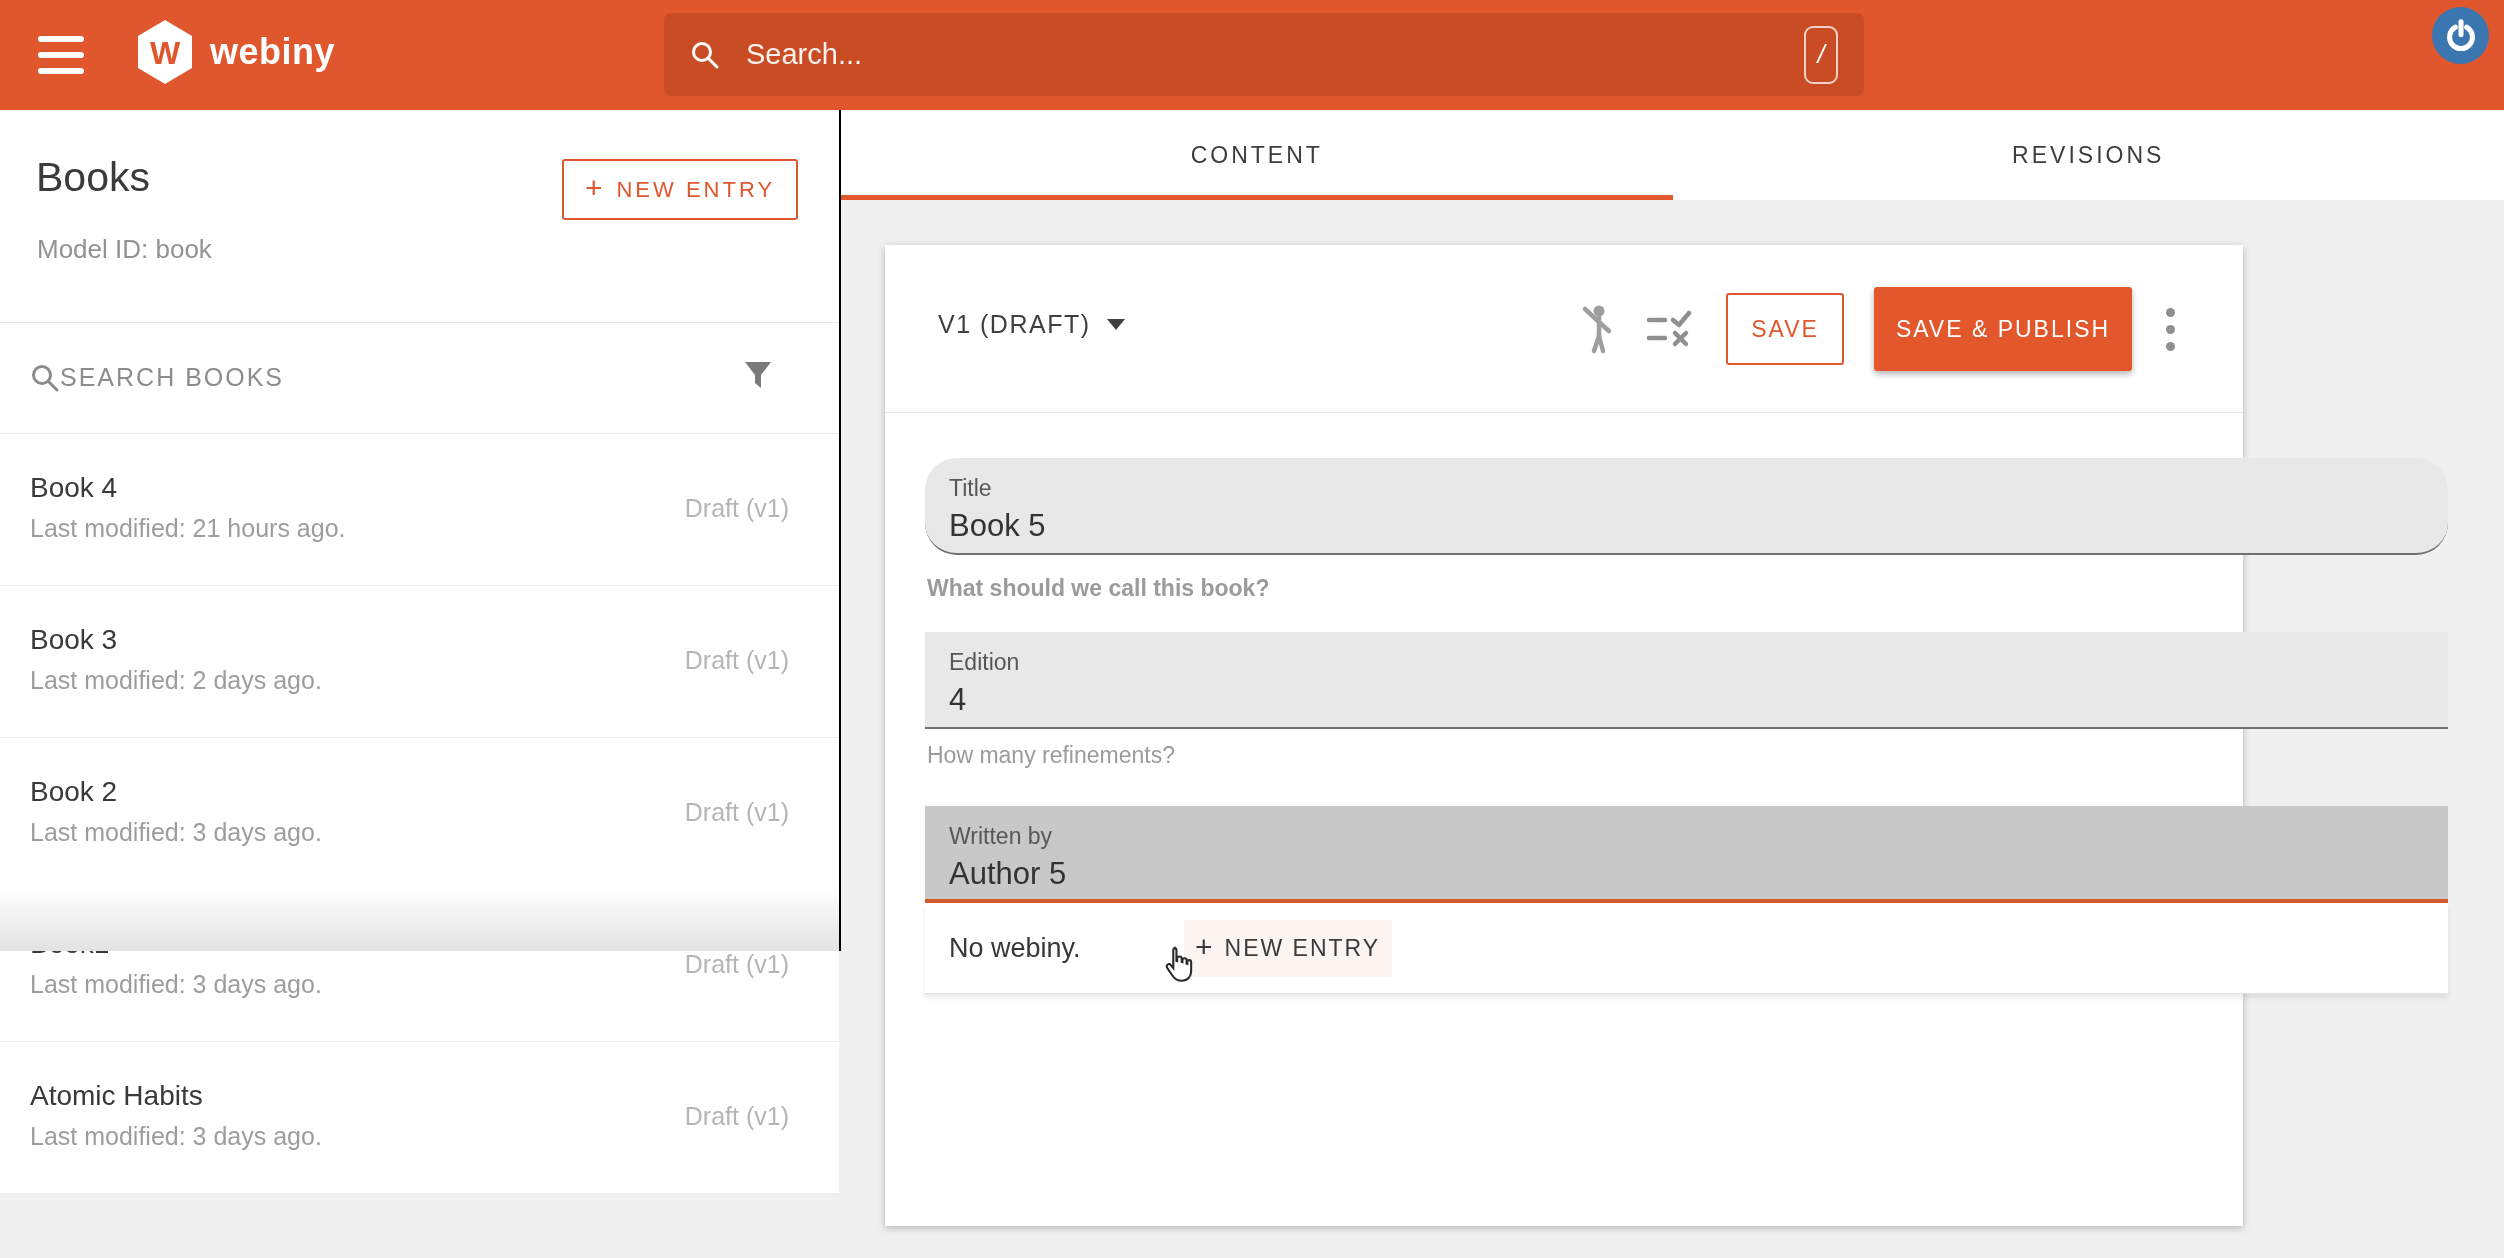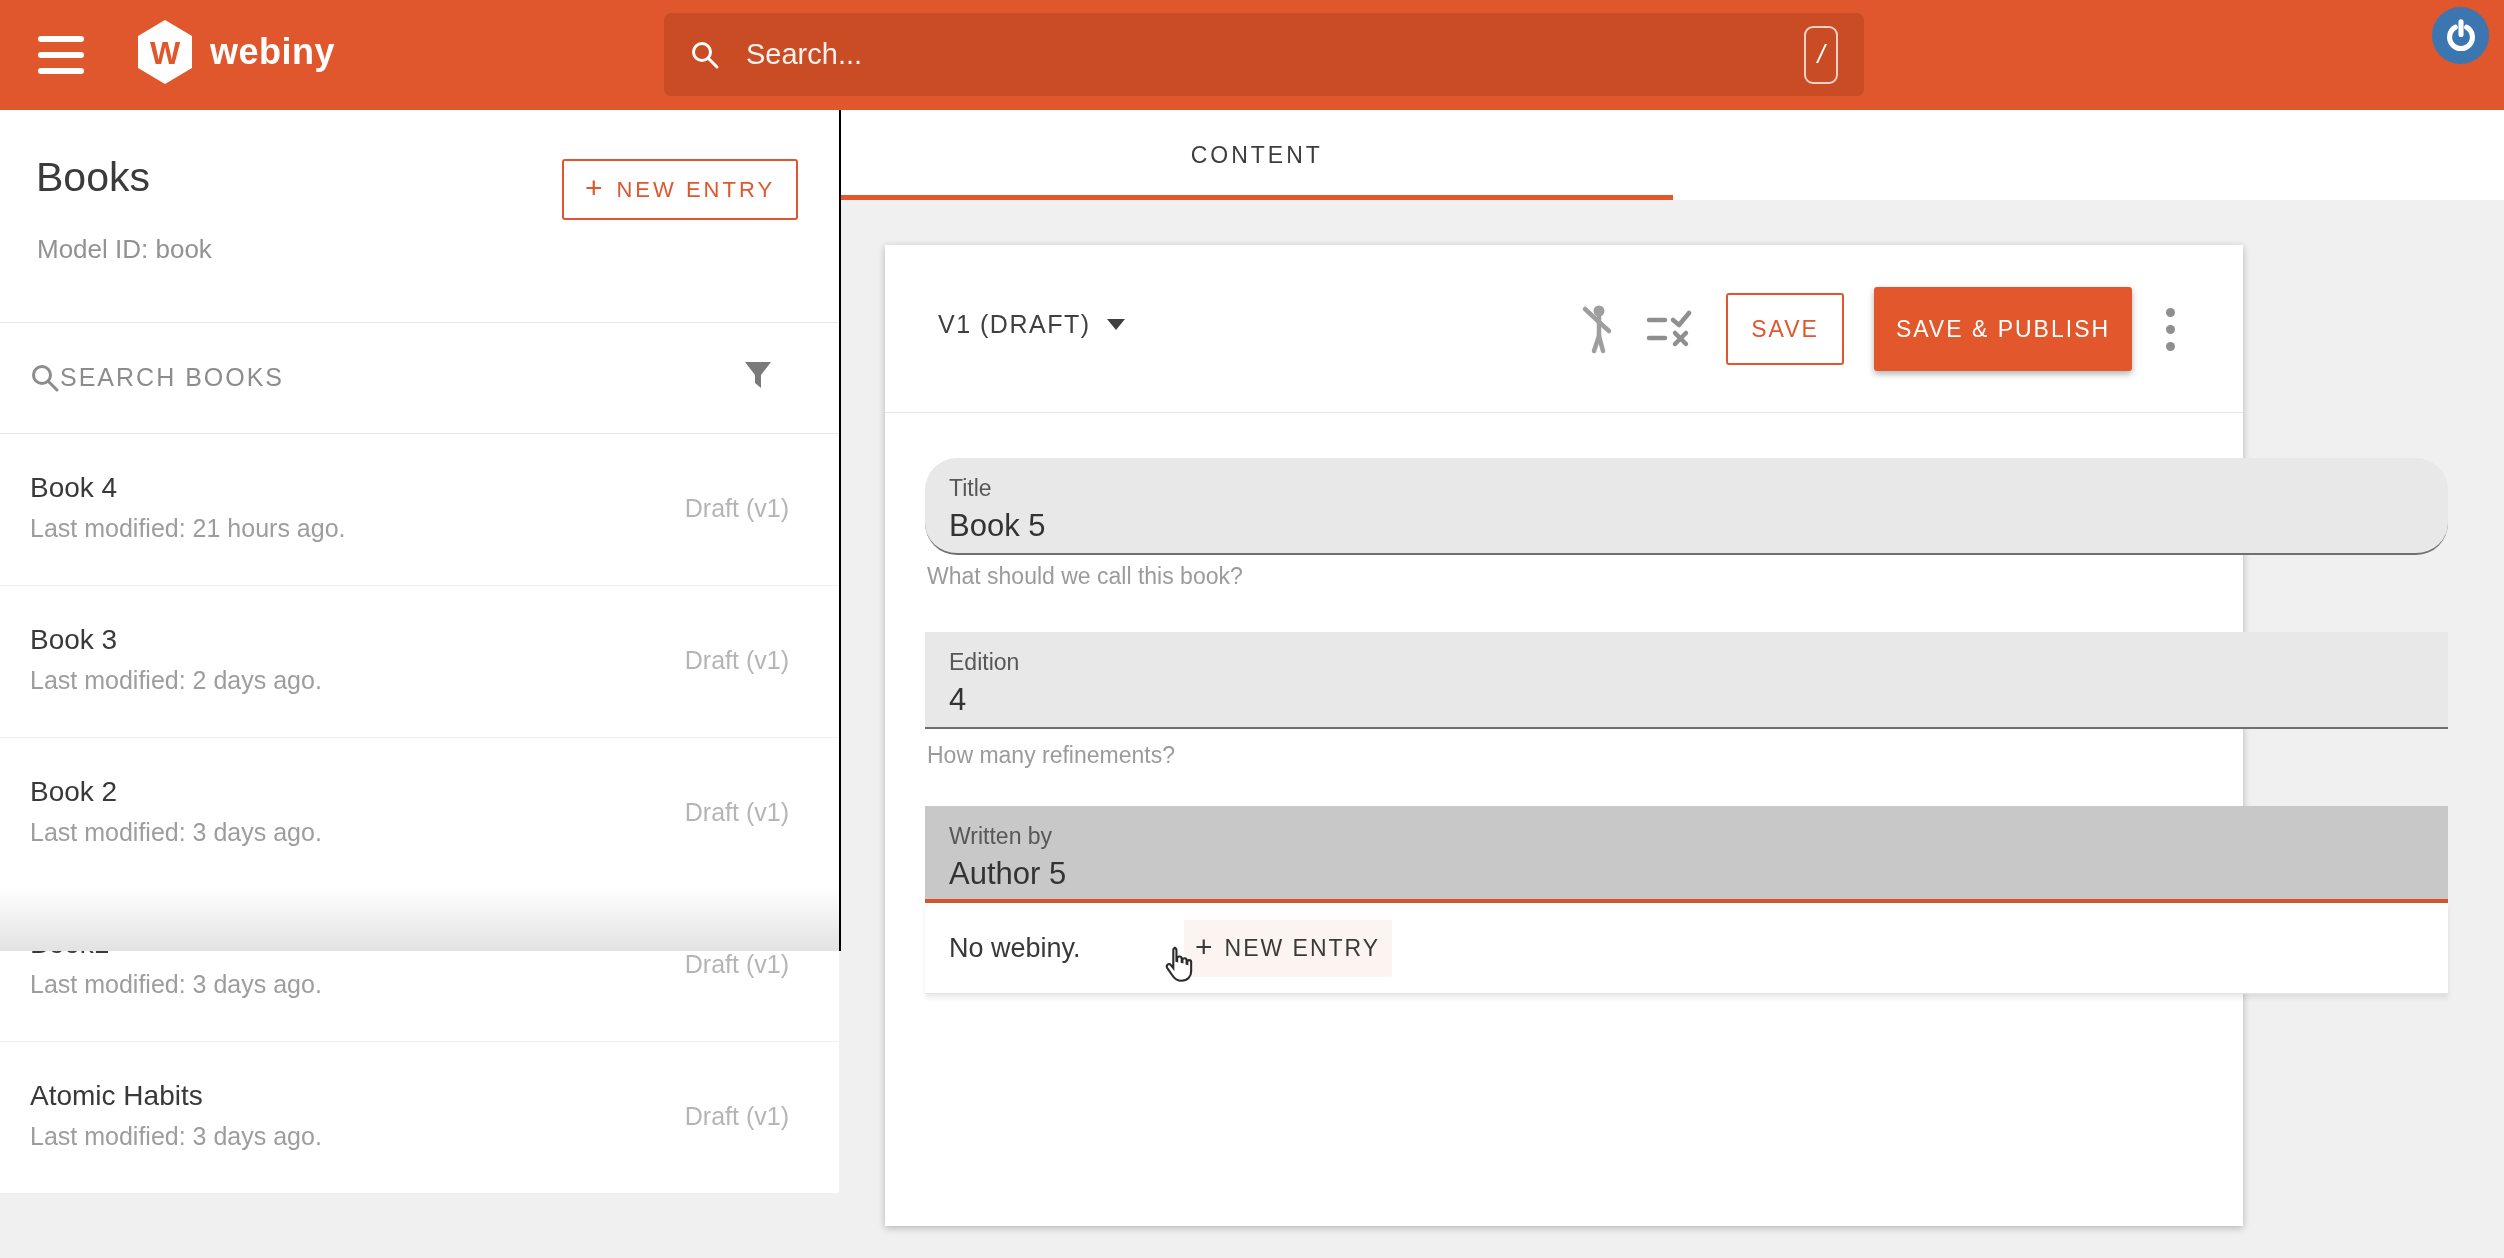"REVISIONS" div.tab { html: none -> <div> <span>REVISIONS</span> </div> }
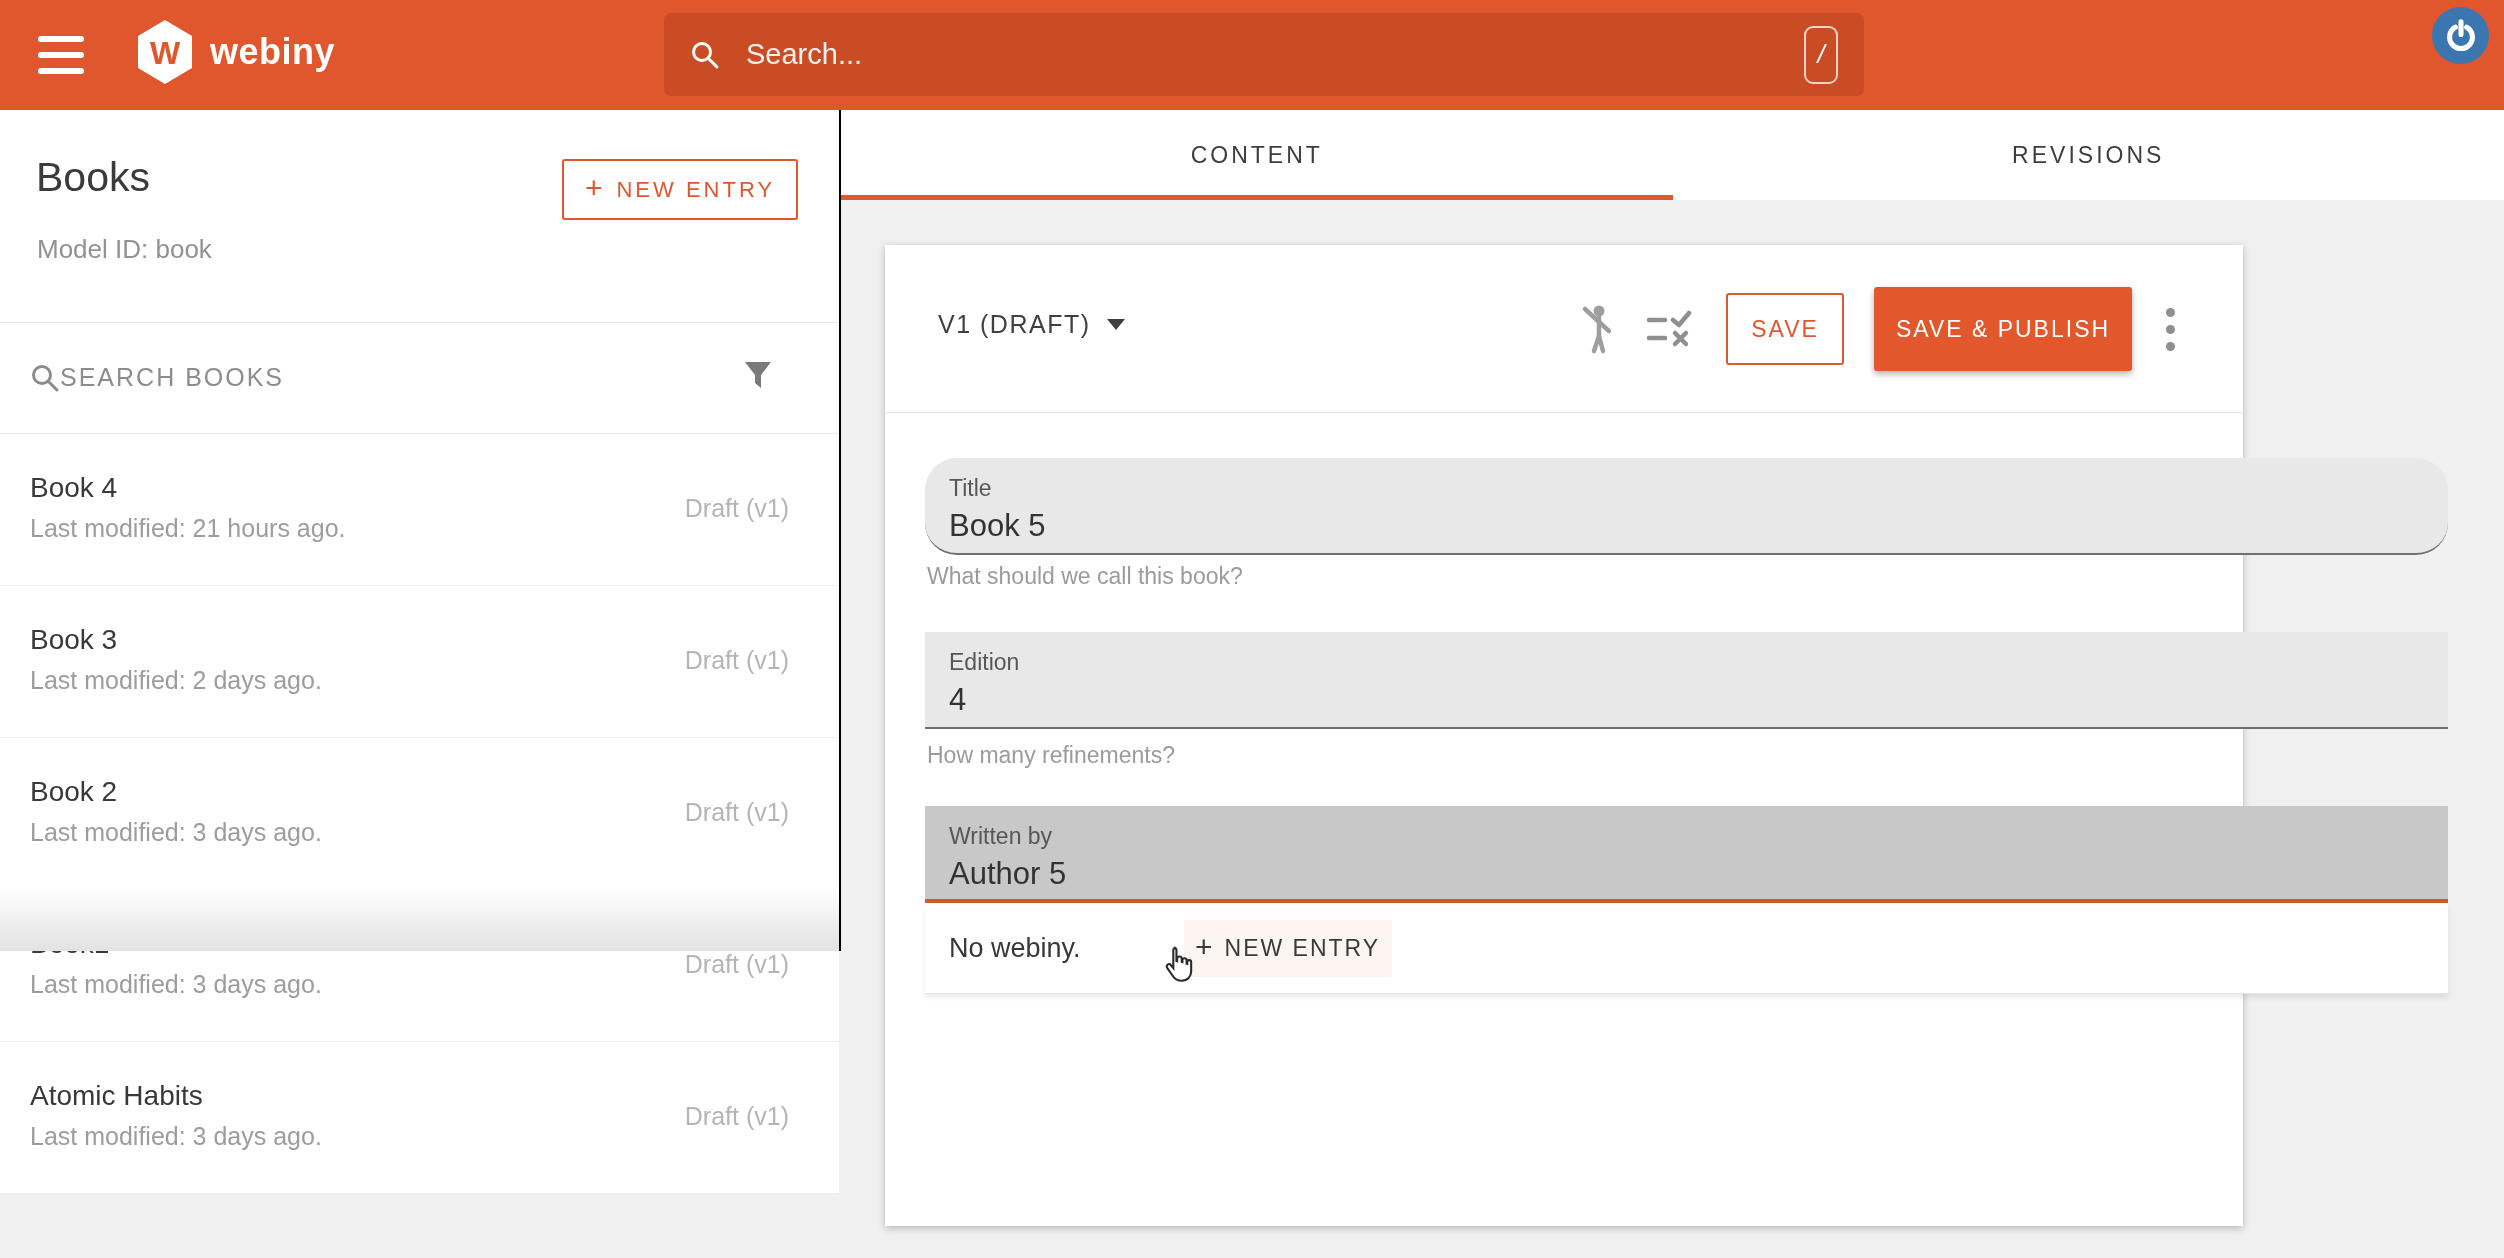"What should we call this" #helper-title { font-weight: none -> bold; top: 318px -> 330px }
